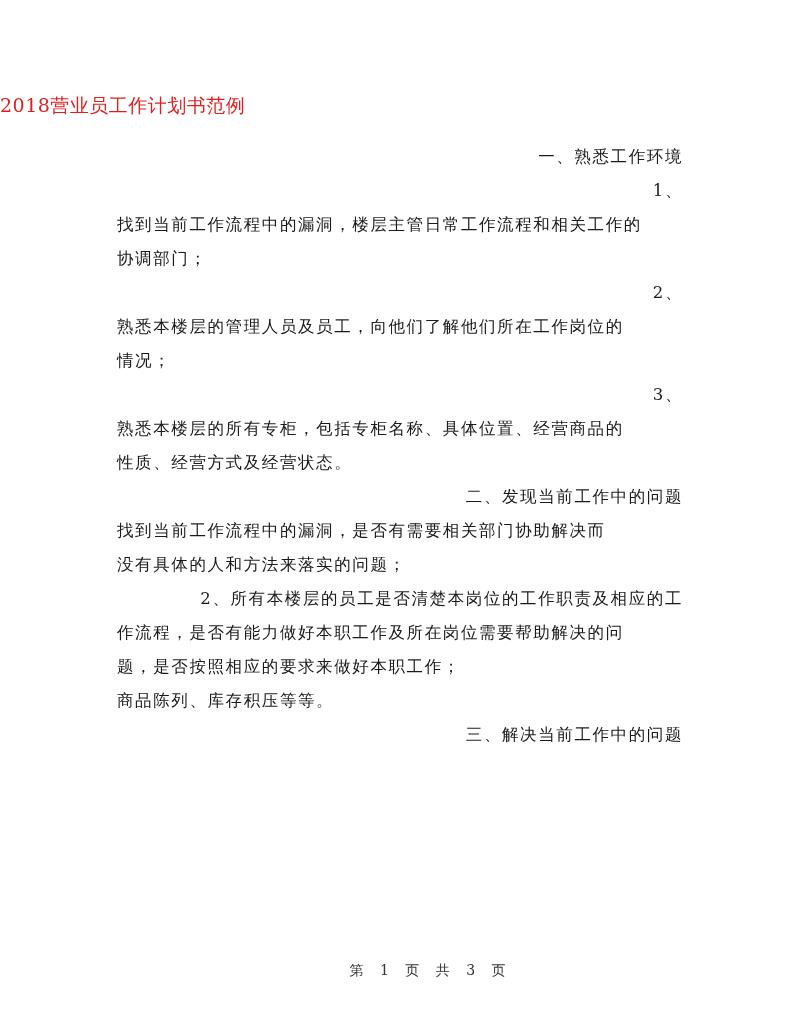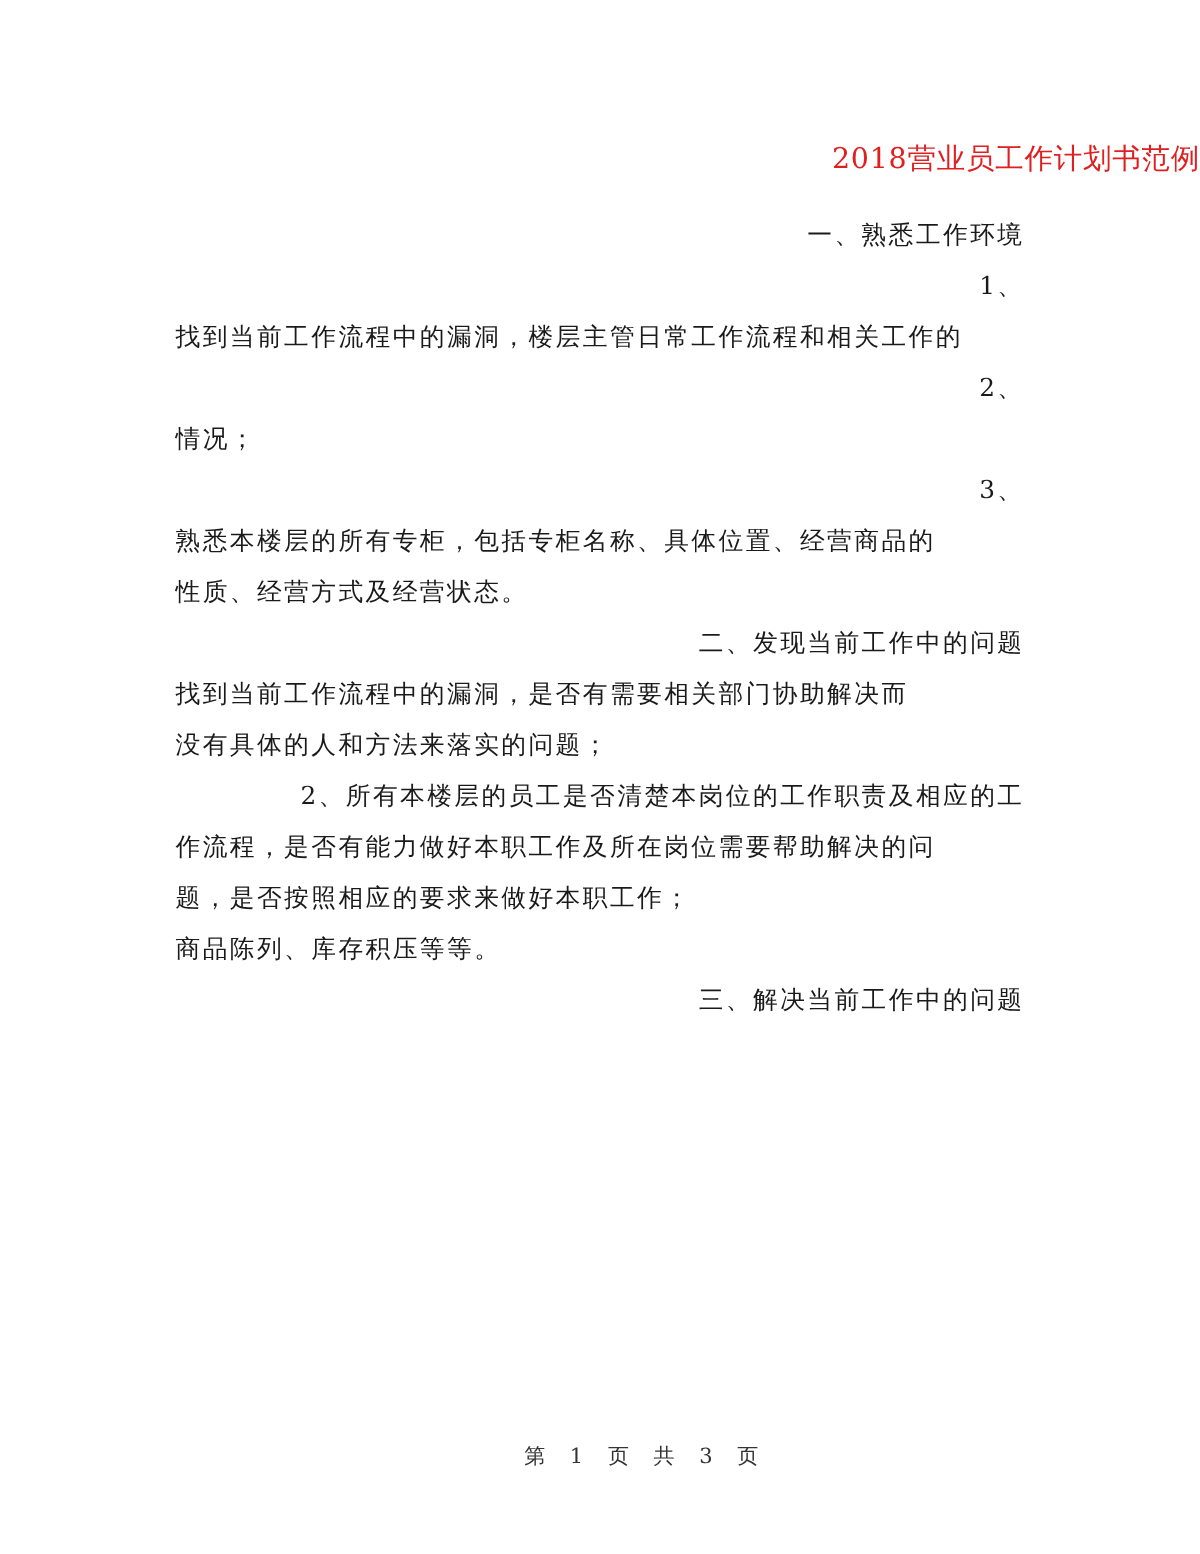"2018营业员工作计划书范例" .title { text-align: right -> left }
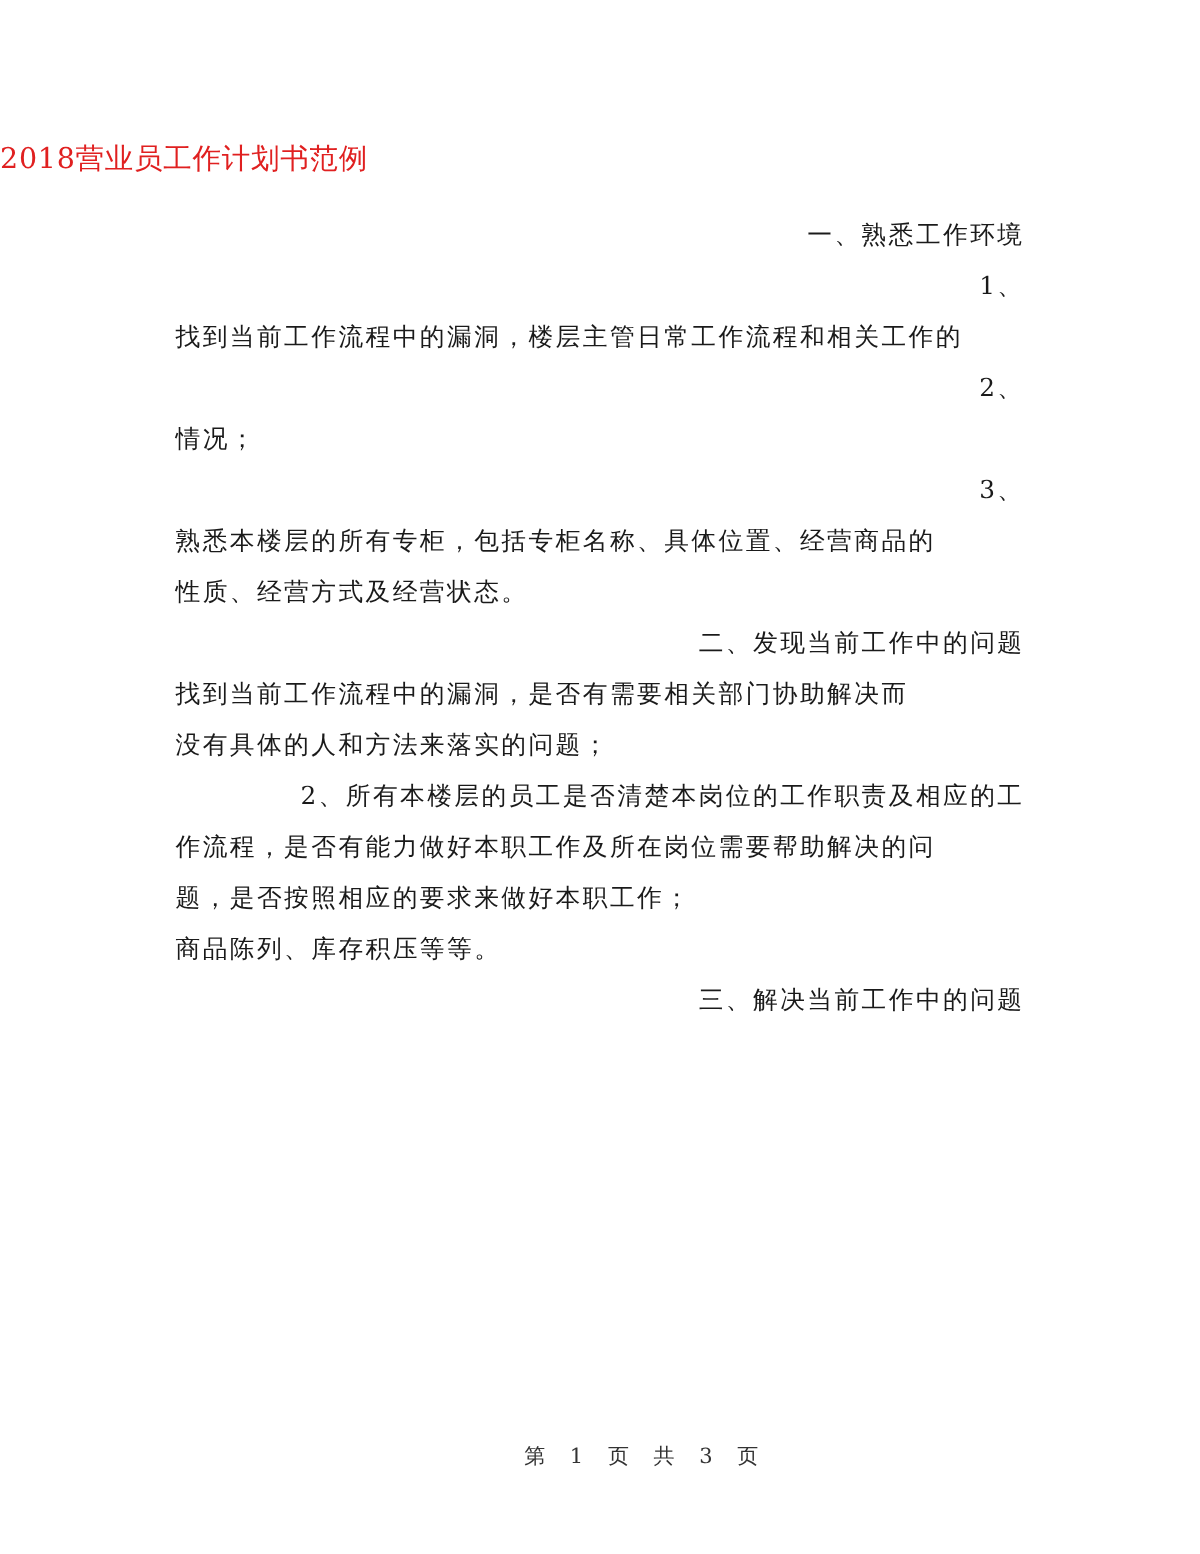"协调部门；" div.line { html: none -> <div>协调部门；</div> }
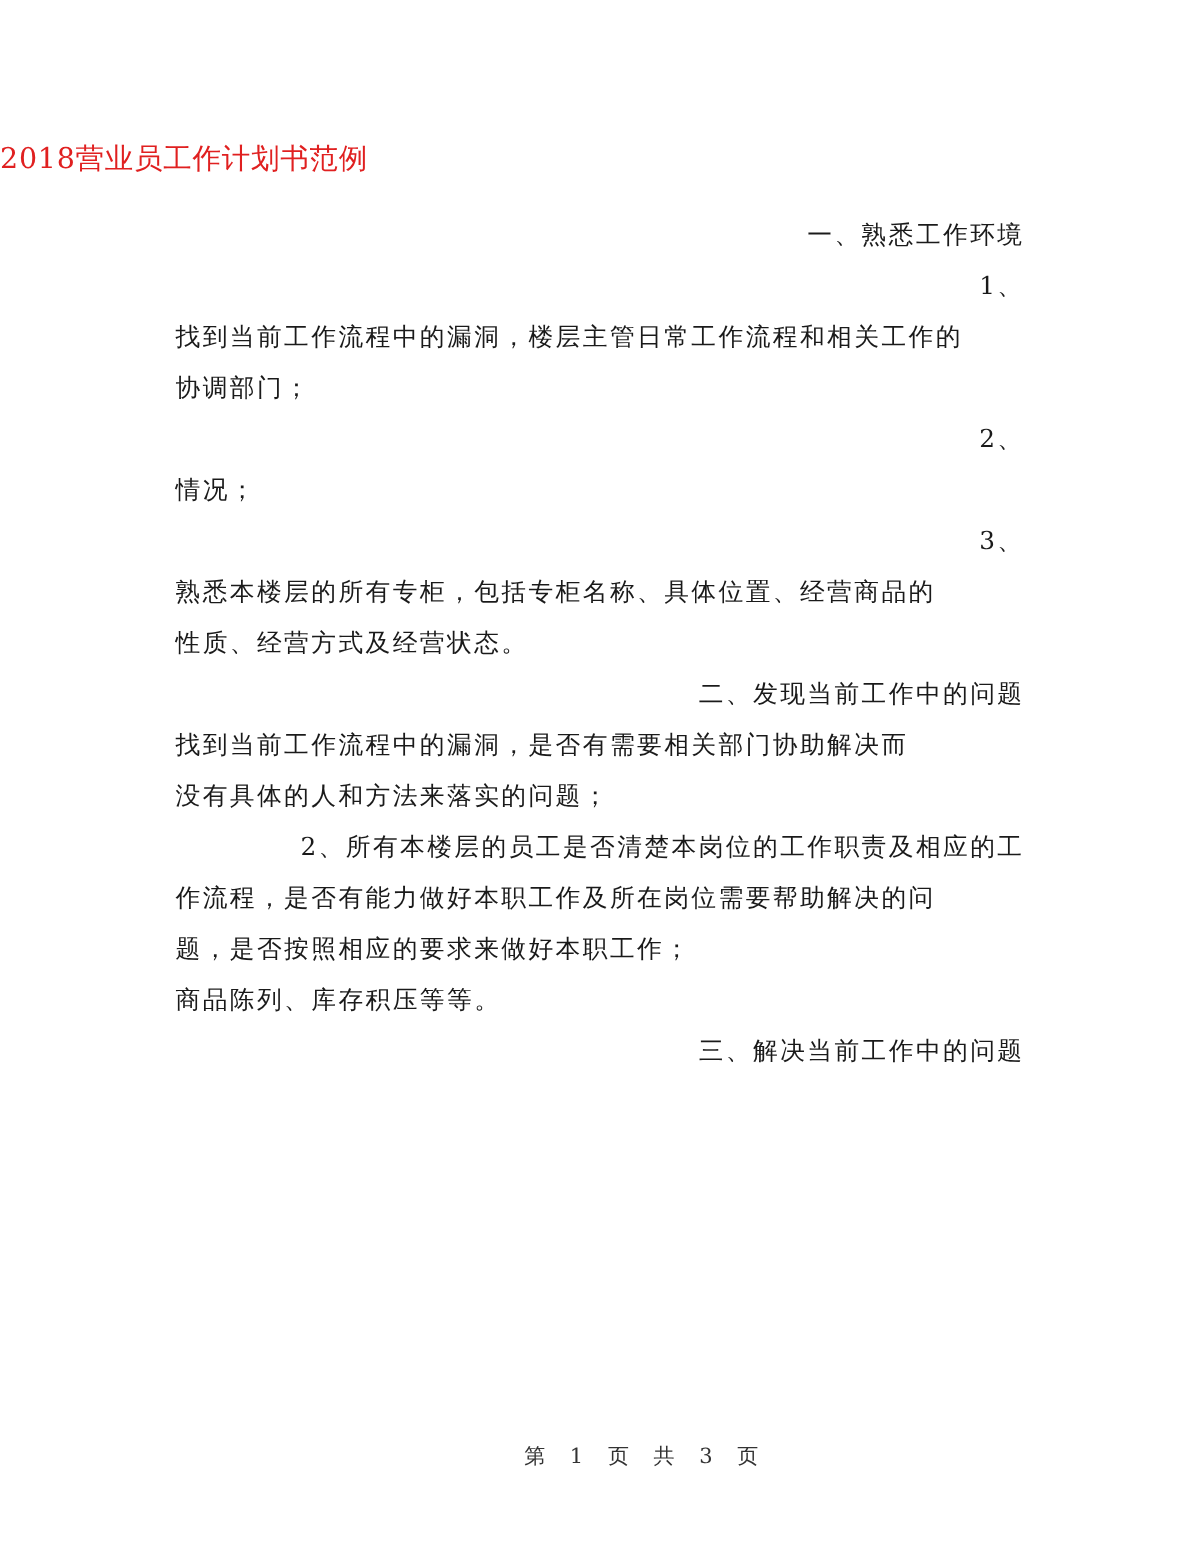"熟悉本楼层的管理人员及员工，向他们了解他们所在工作岗位的" div.line { html: none -> <div>熟悉本楼层的管理人员及员工，向他们了解他们所在工作岗位的</div> }
